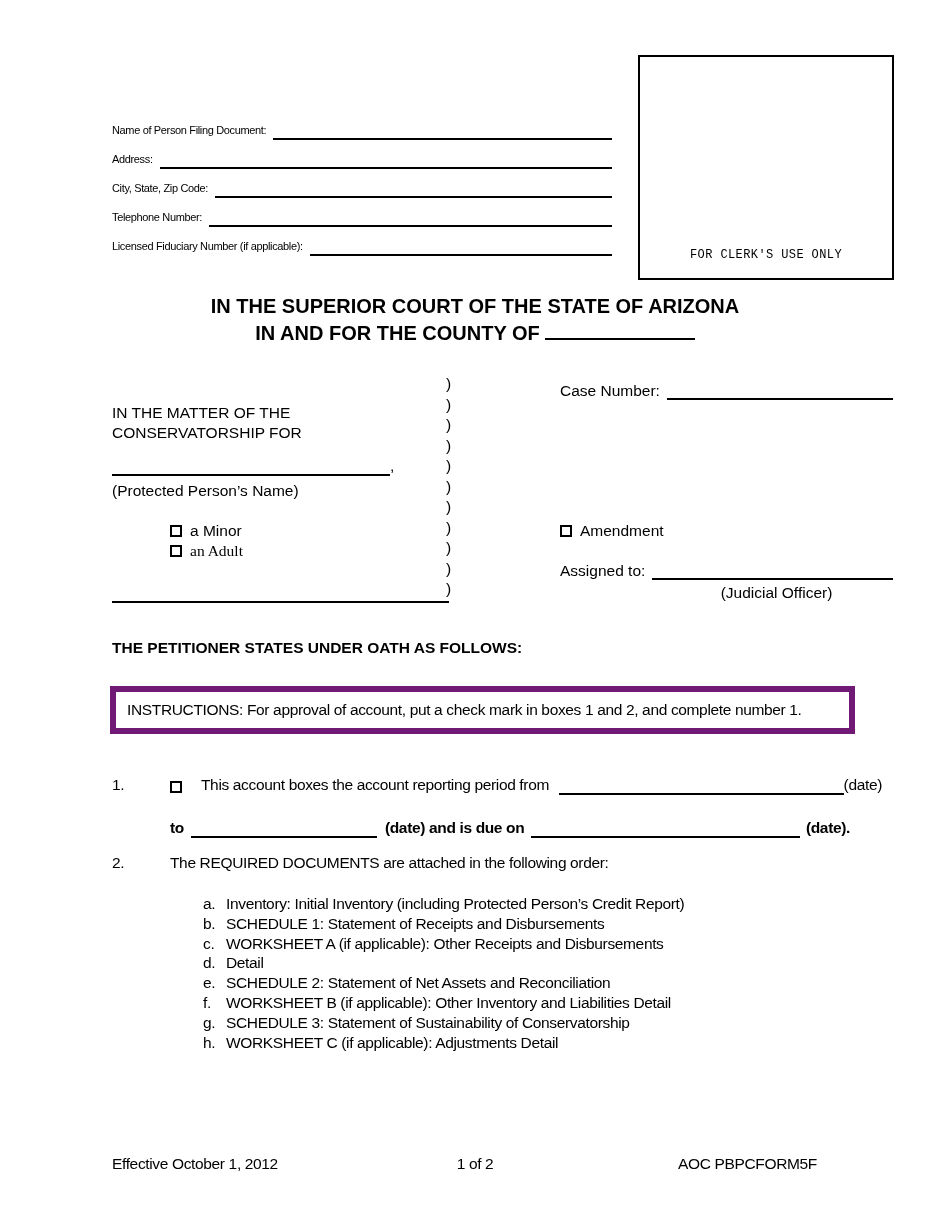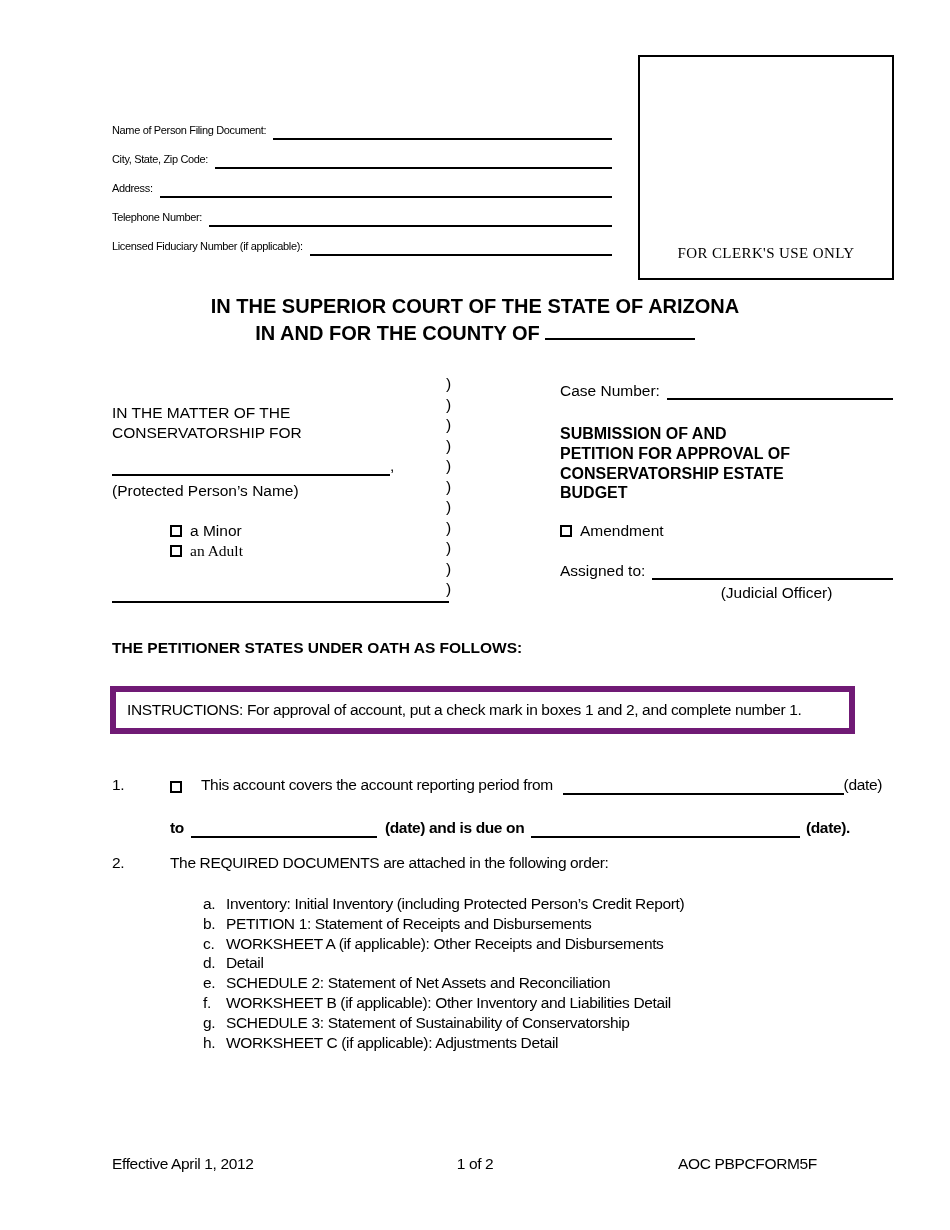"City, State, Zip Code:" div.ffrow { order: before "Address:" -> after "Address:" }
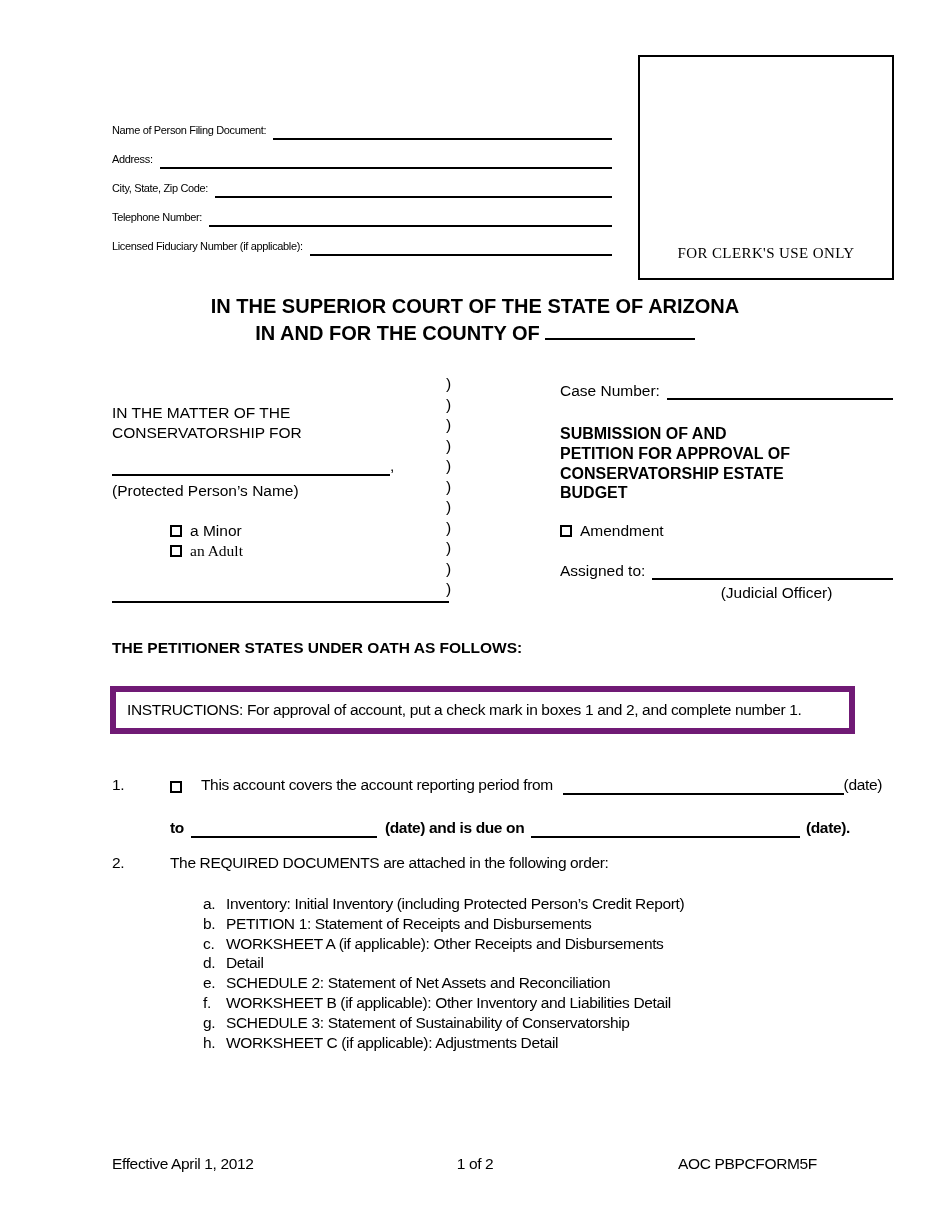"FOR CLERK'S USE ONLY" #clerk-box .lbl { font-family: Liberation Serif, serif -> Liberation Mono, monospace; font-size: 15px -> 12px }
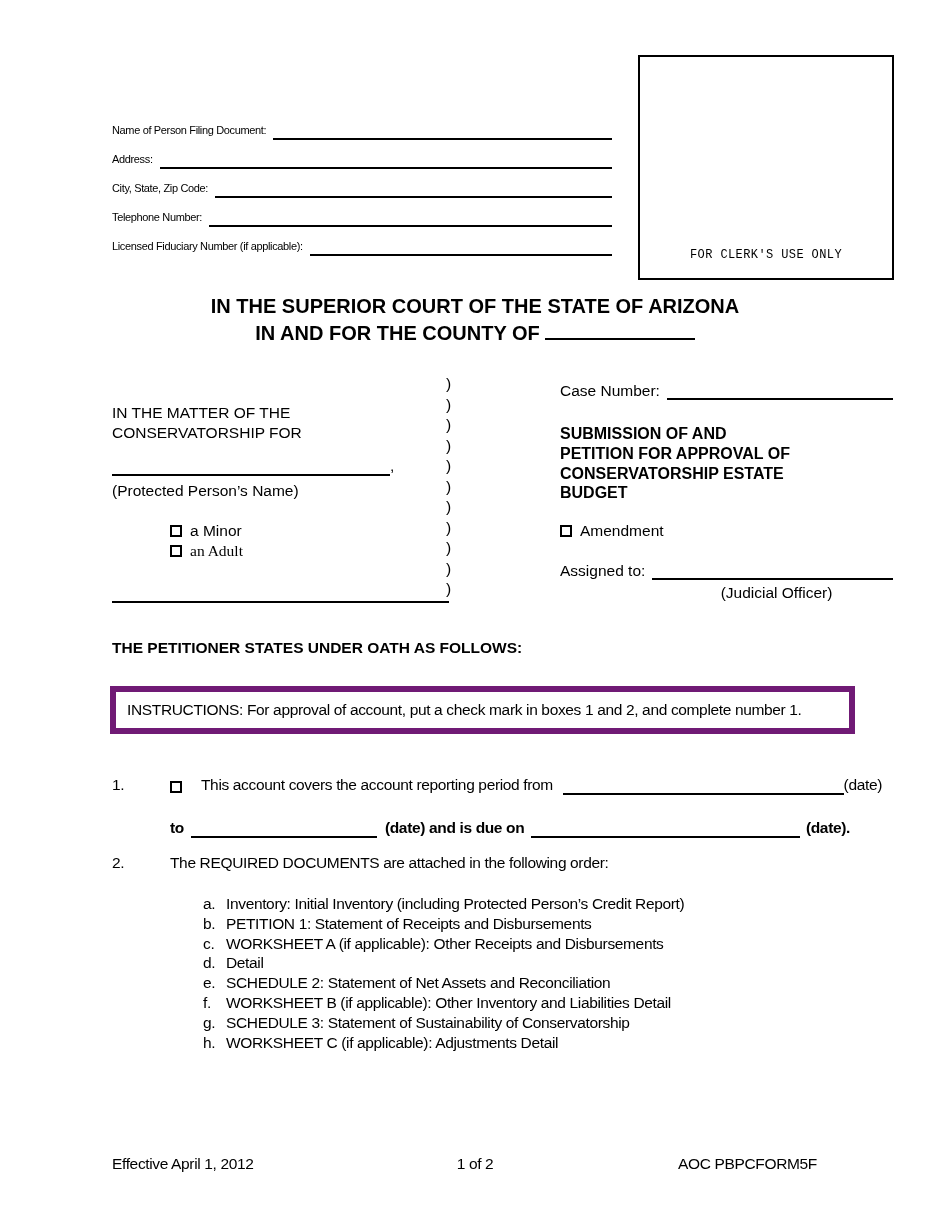"SUBMISSION OF AND" div.abs { html: <div> <div>SUBMISSION OF AND</div> <div>PETITION FOR APPROVAL OF</div> <div>CONSERVATORSHIP ESTATE</div> <div>BUDGET</div> </div> -> none }
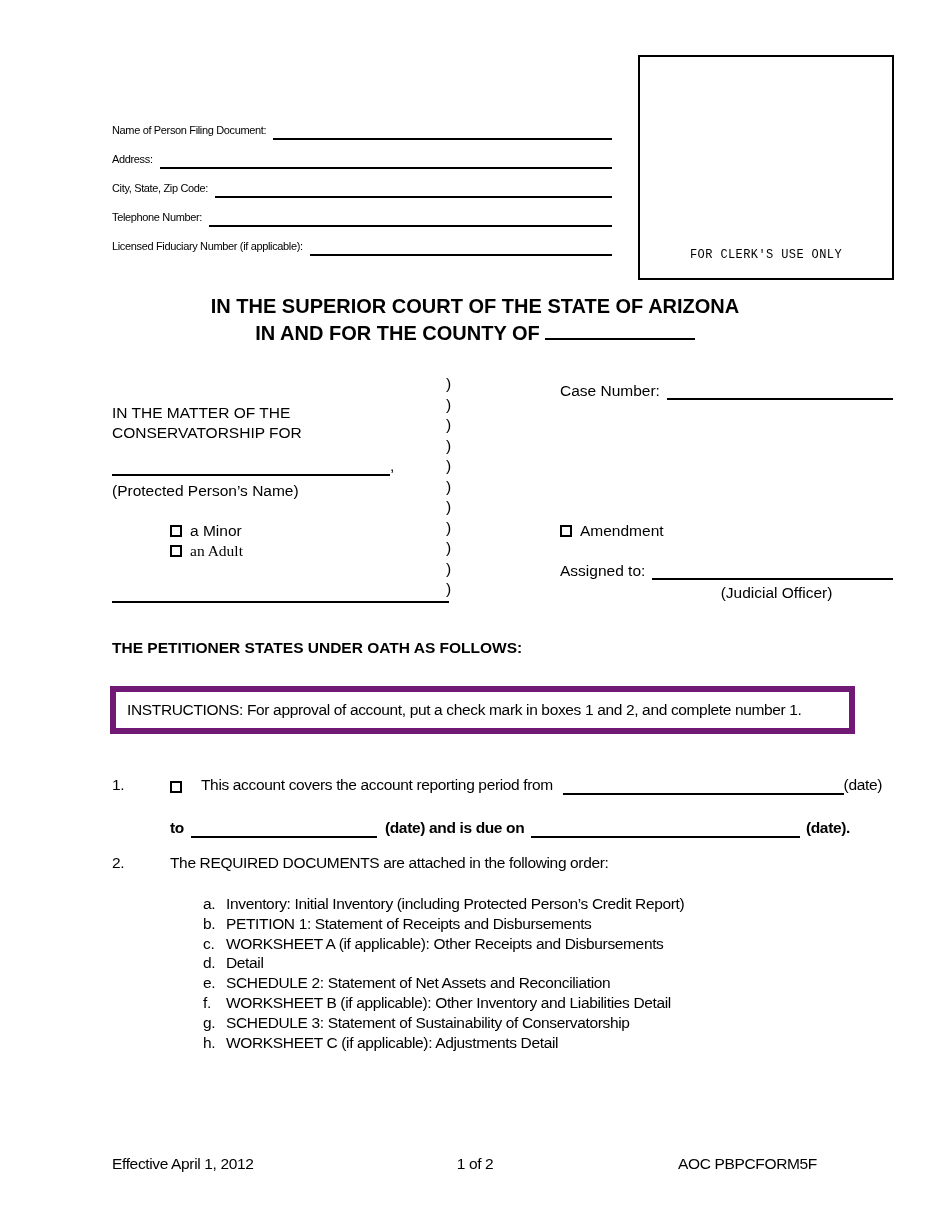"This account covers the account" span.txt { text: covers -> boxes }
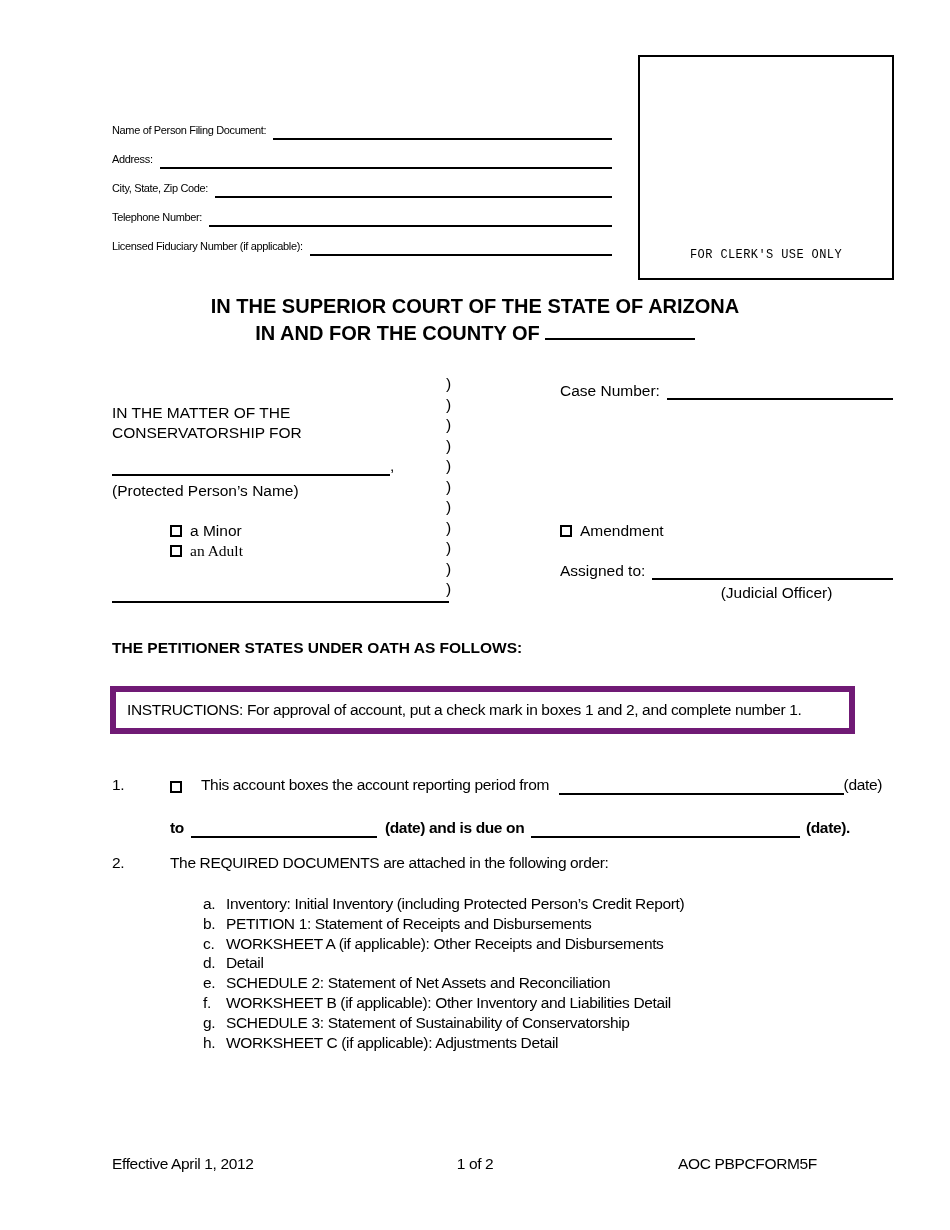"PETITION 1: Statement of Receipts" span { text: PETITION -> SCHEDULE }
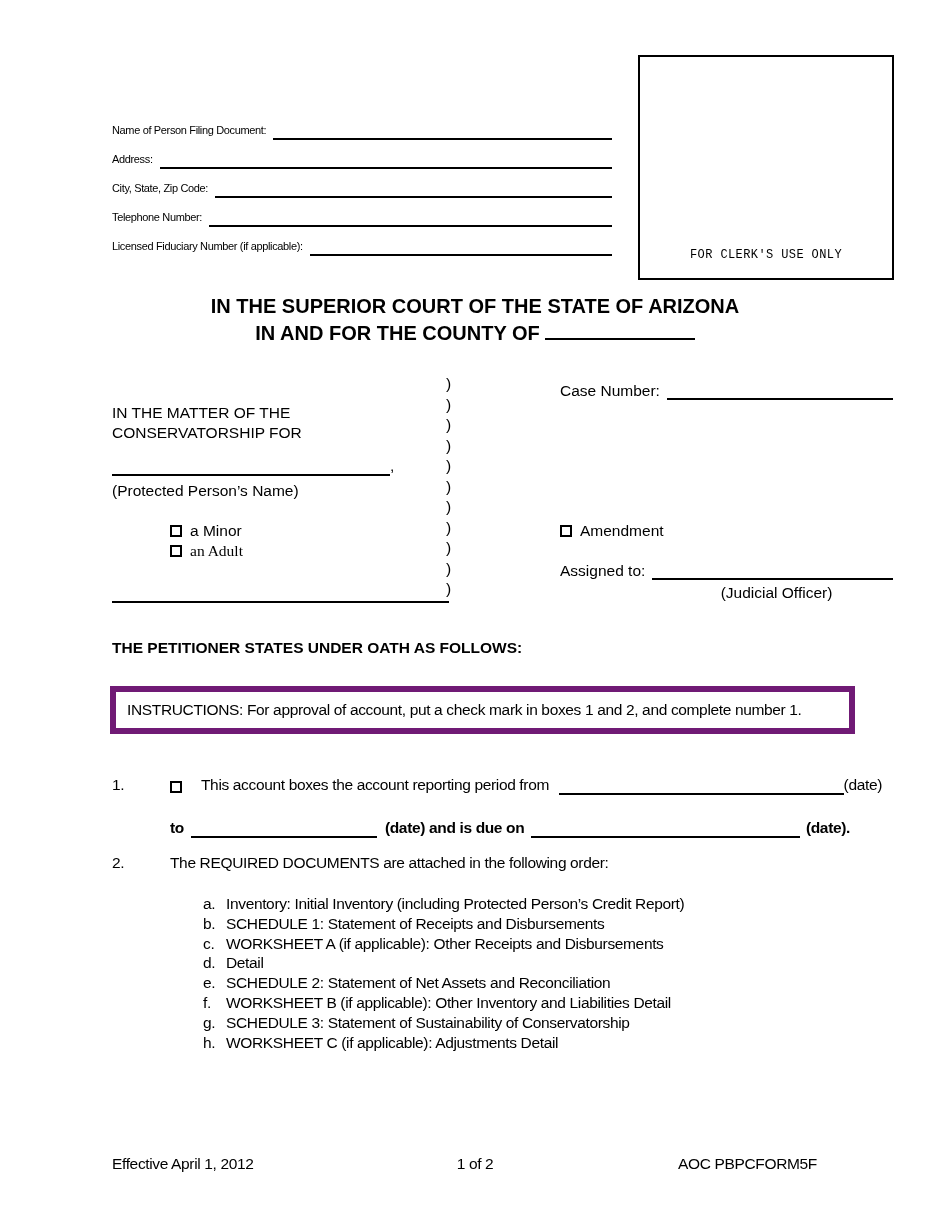"Effective April 1, 2012" div.abs { text: April -> October }
